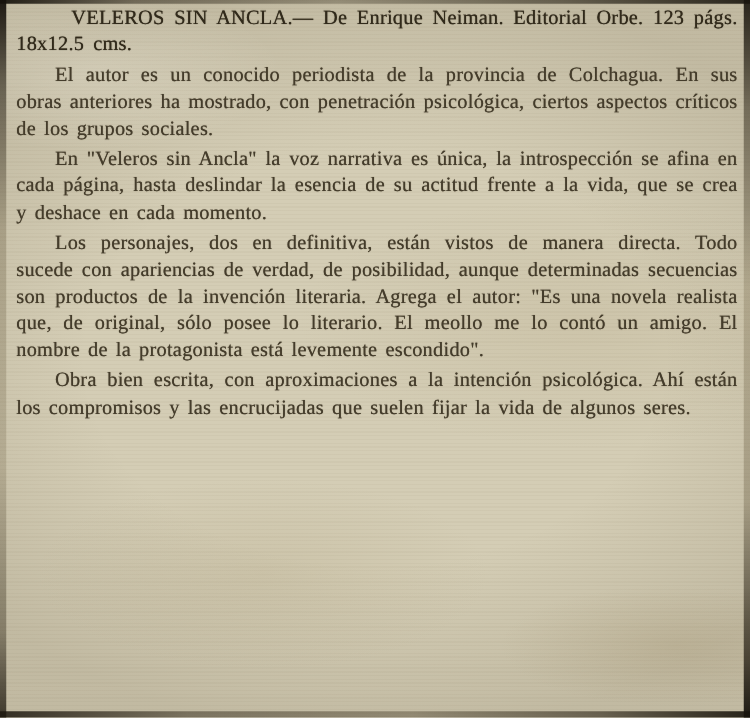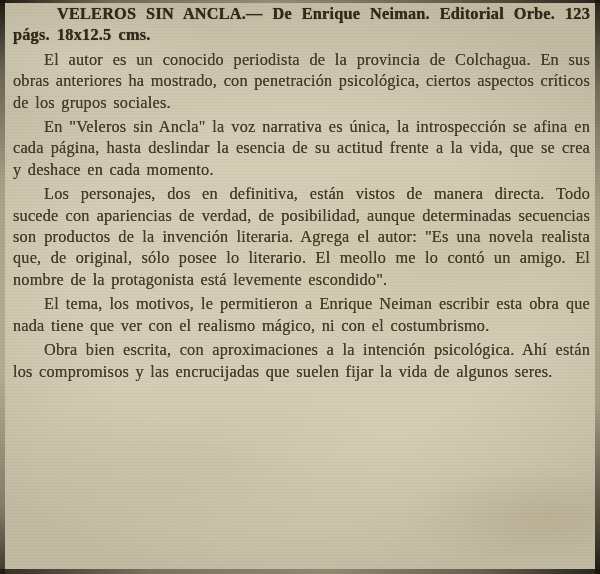"VELEROS SIN ANCLA.— De Enrique" p.lead { font-weight: bold -> normal }
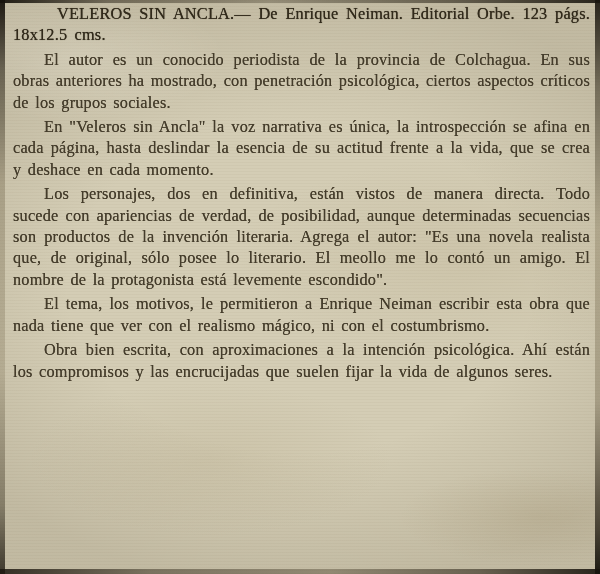"El tema, los motivos, le" p.body-par { html: <p>El tema, los motivos, le permitieron a Enrique Neiman escribir esta obra que nada tiene que ver con el realismo mágico, ni con el costumbrismo.</p> -> none }
